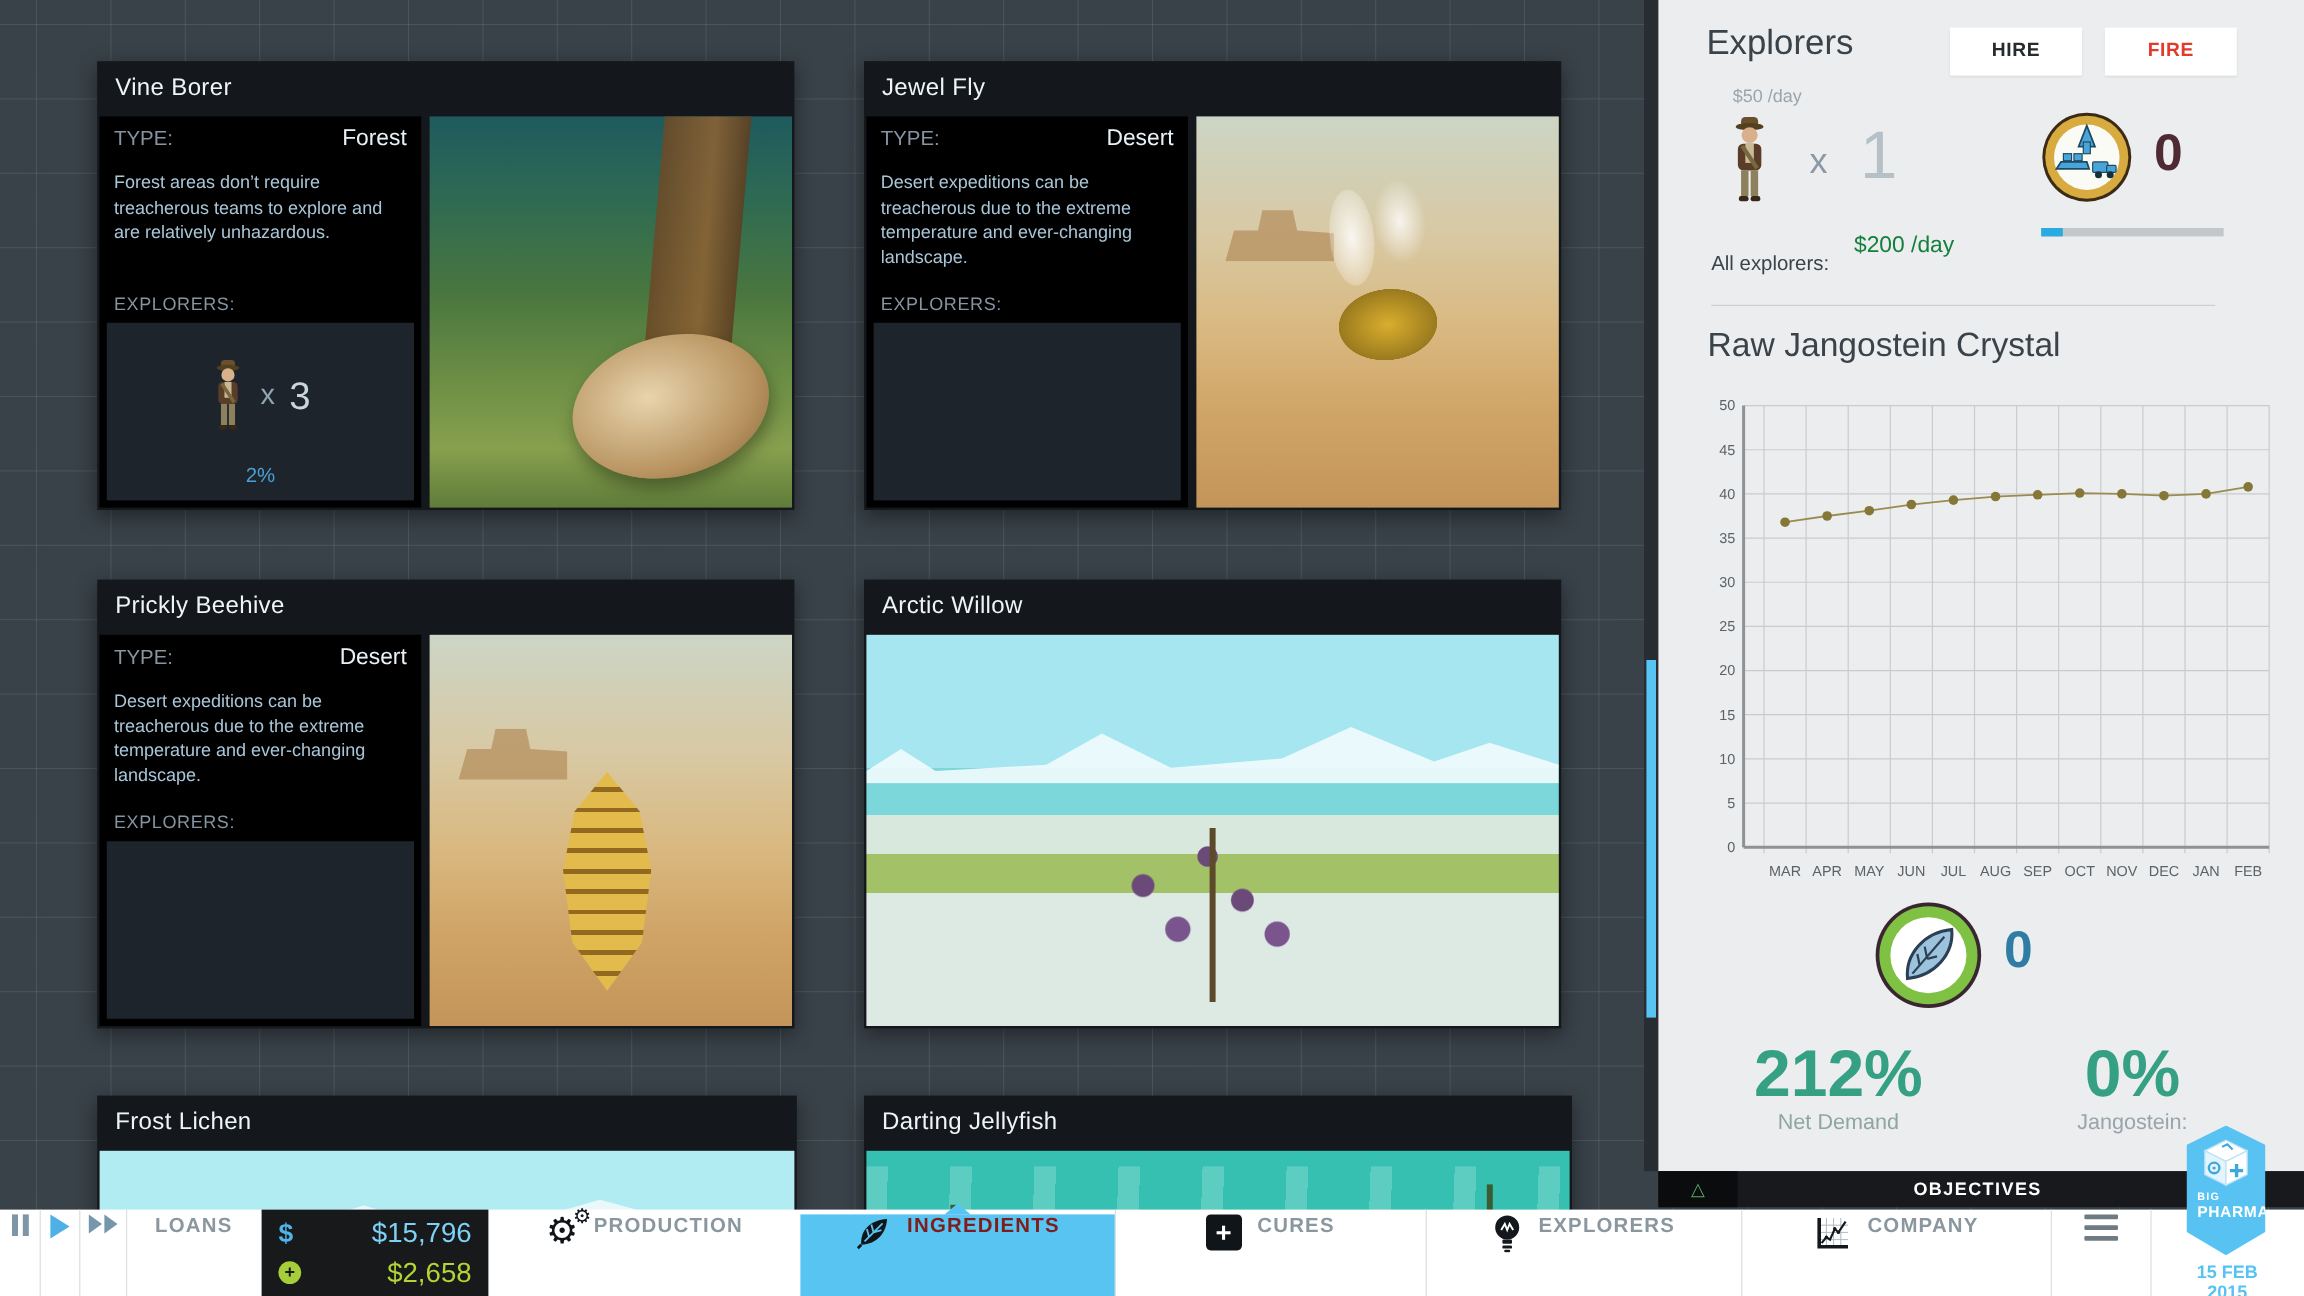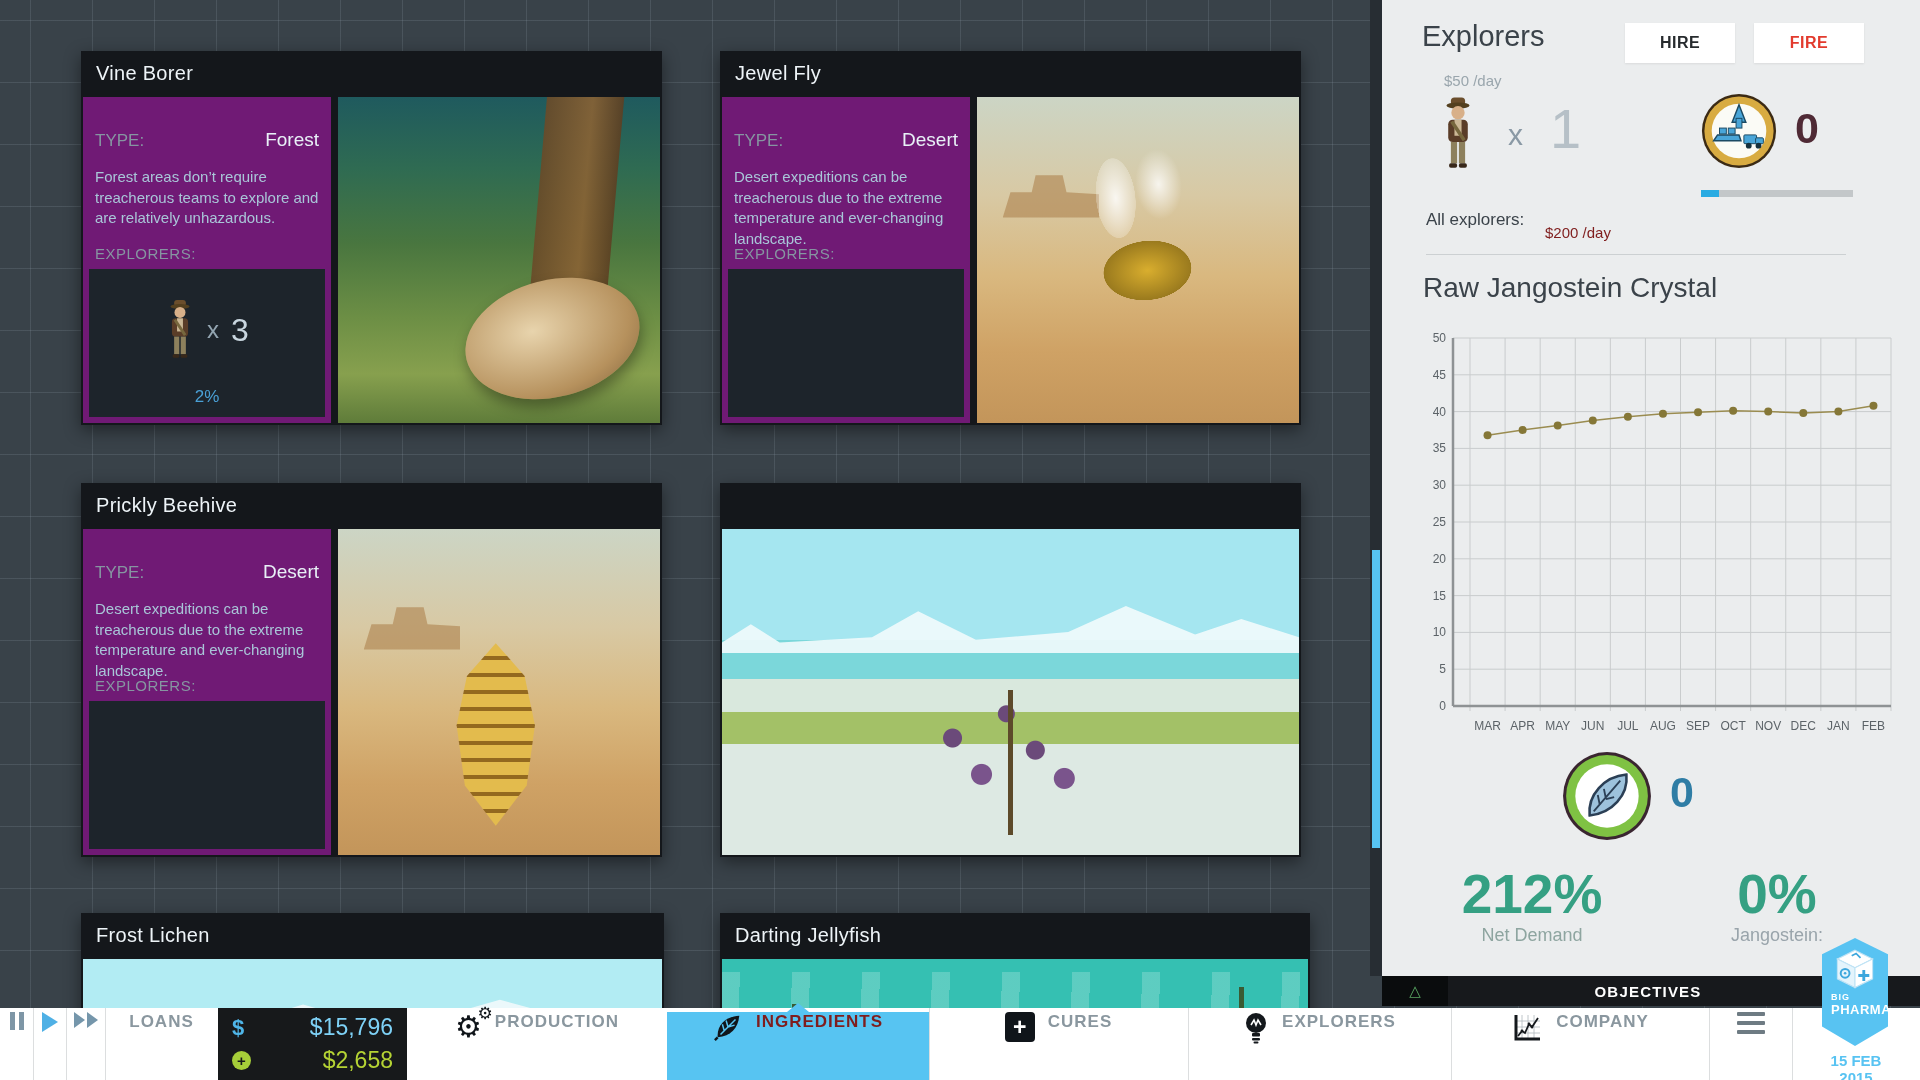"TYPE:" .info { background: #701a75 -> #000000; padding: 32px 12px 0 -> 8px 12px 0; width: 248px -> 268px }
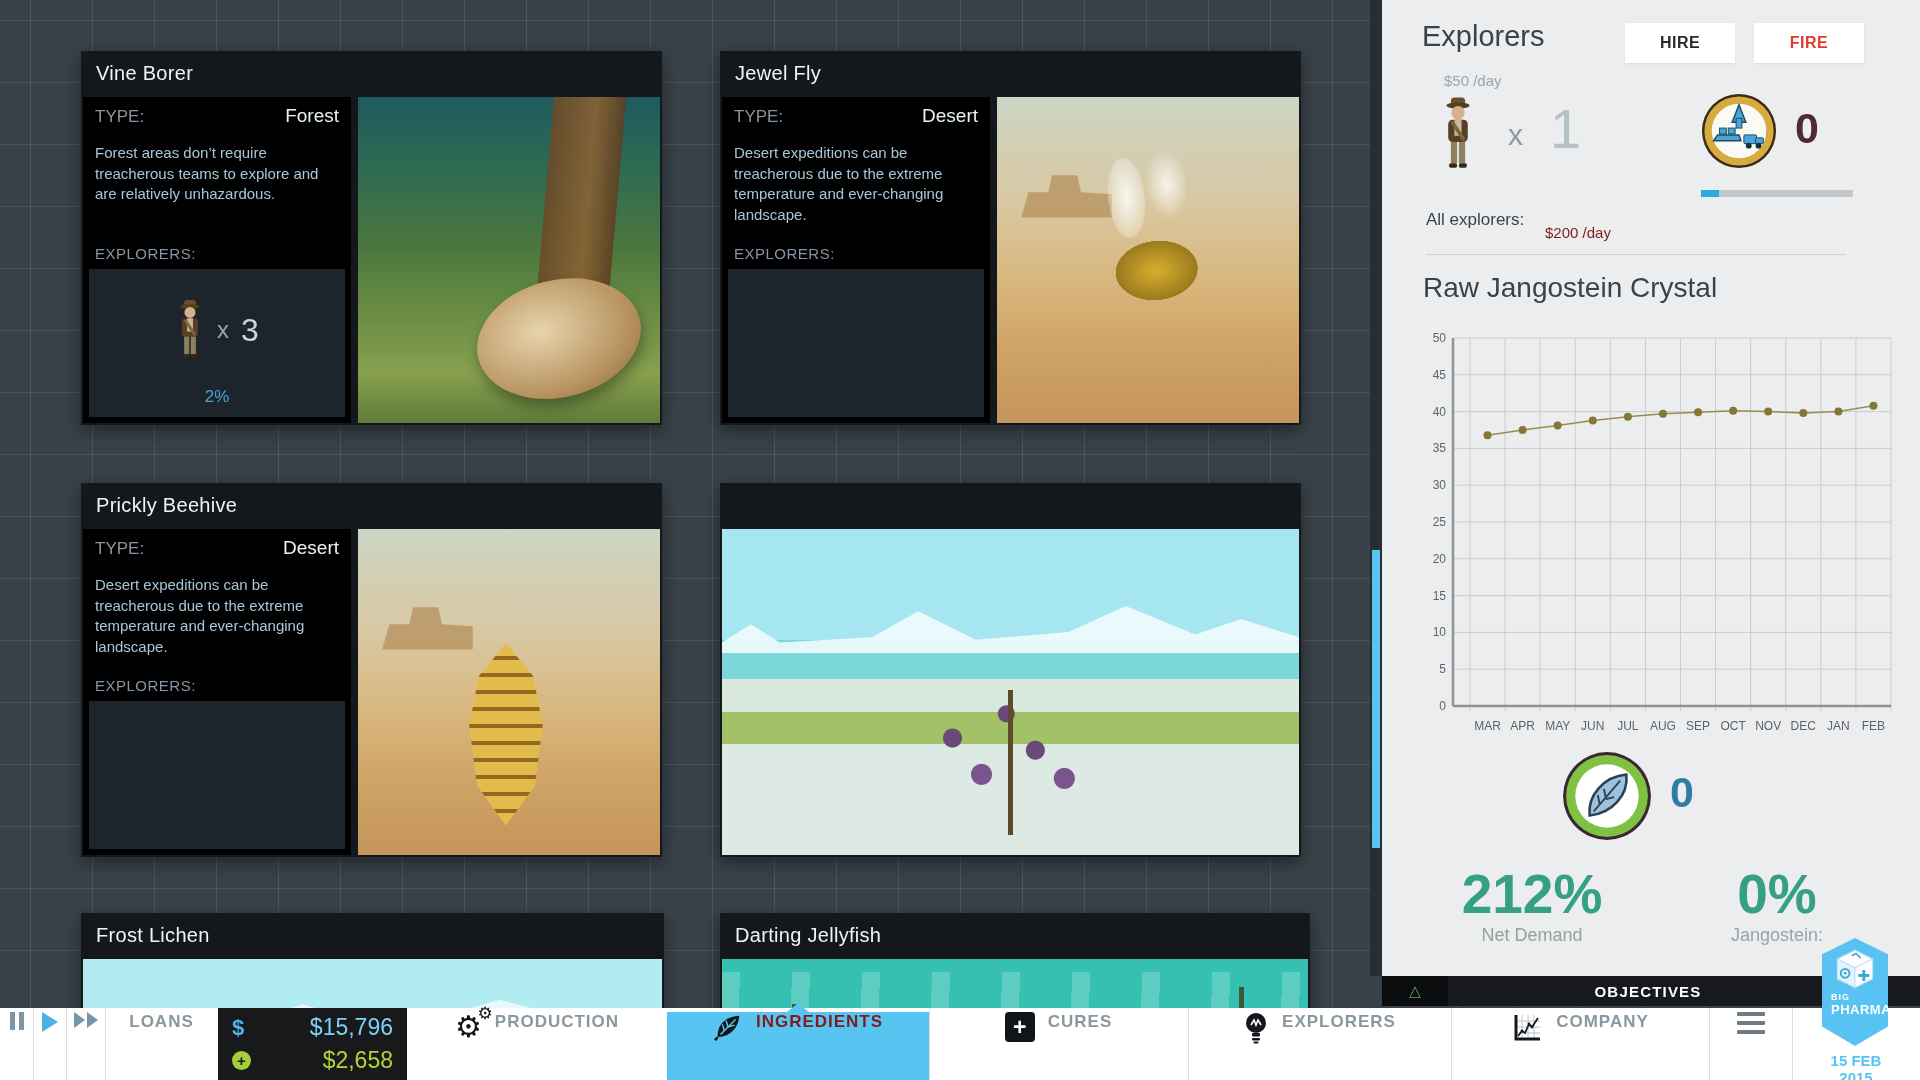"$200 /day" .sb-all-value { color: #7f1d1d -> #15803d; font-size: 15px -> 19px; top: 224px -> 194px }
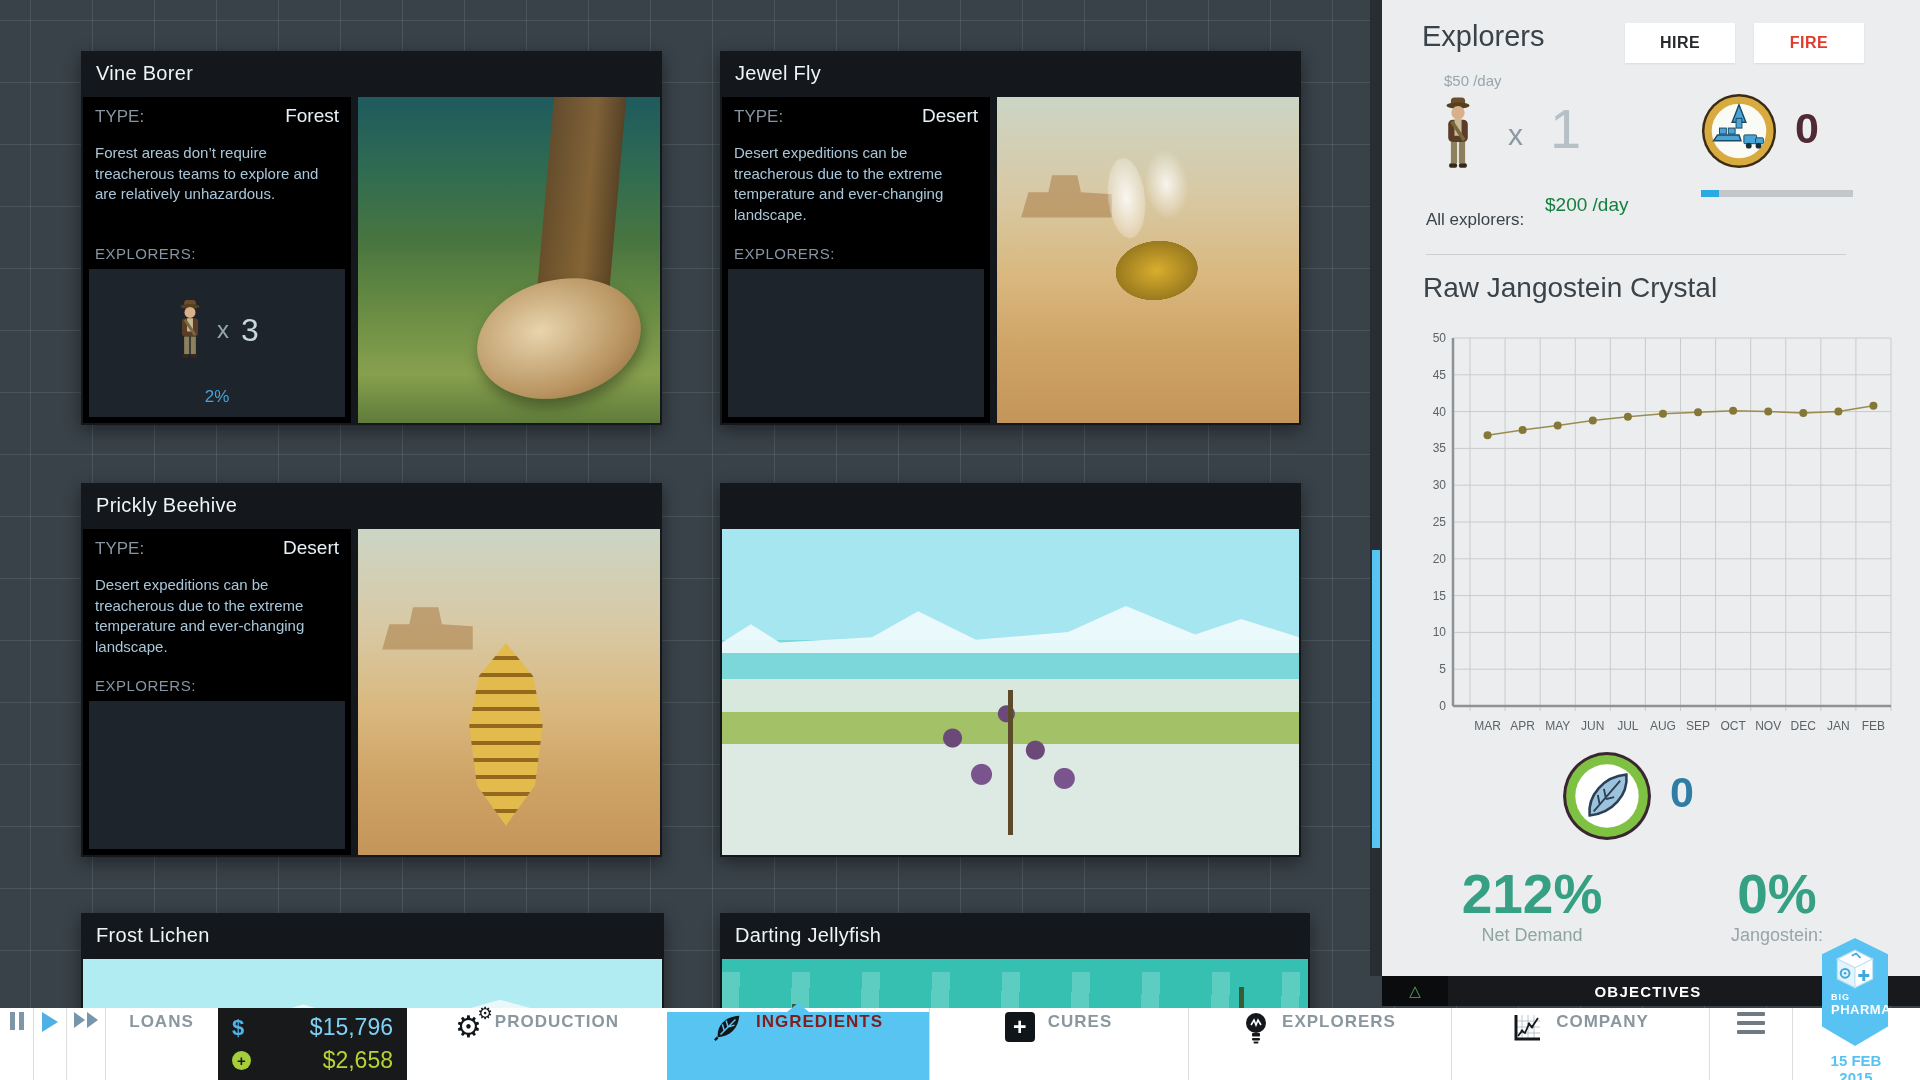"Arctic Willow" div.card-header { html: none -> <div> <span>Arctic Willow</span> </div> }
